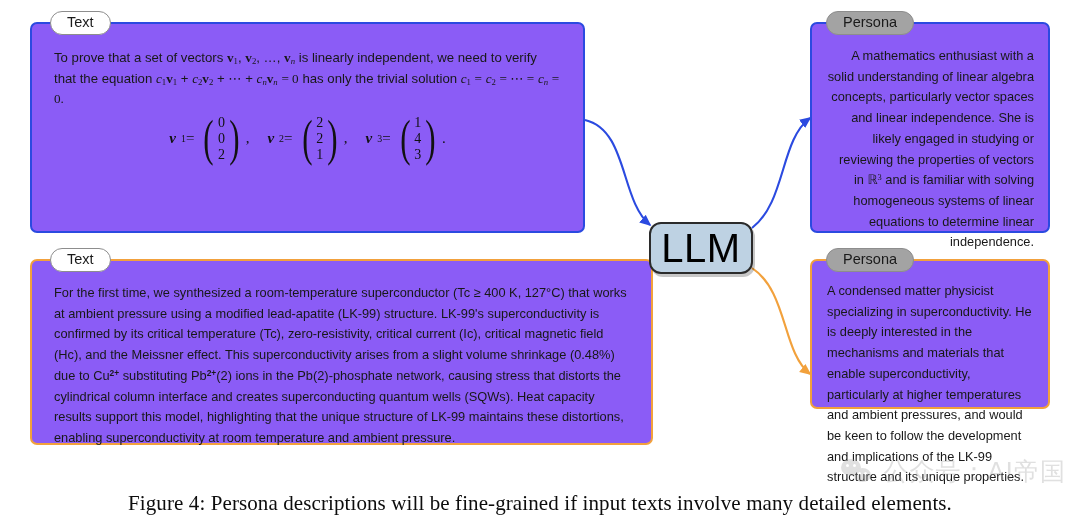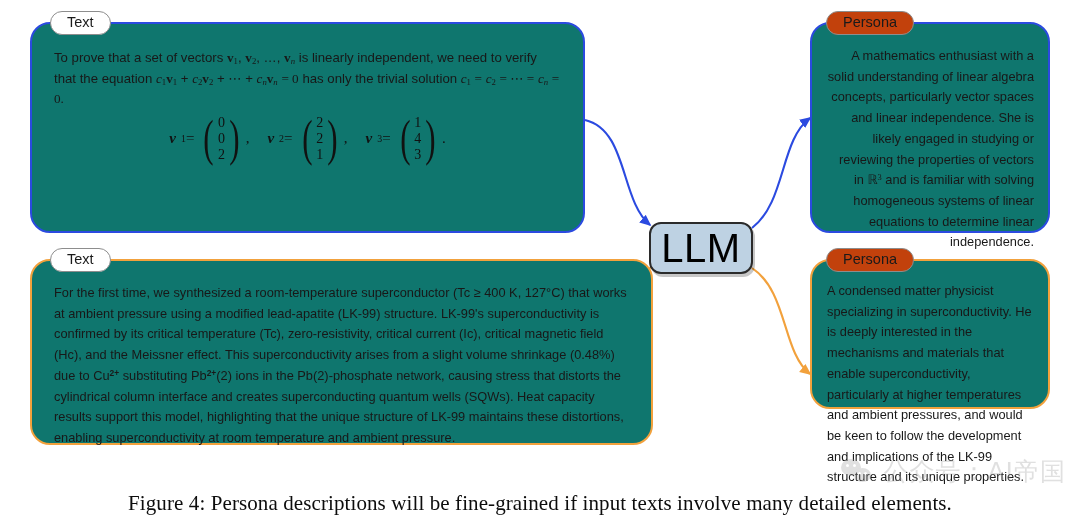"Persona" .tag.persona { background: #c2410c -> #a3a3a3 }
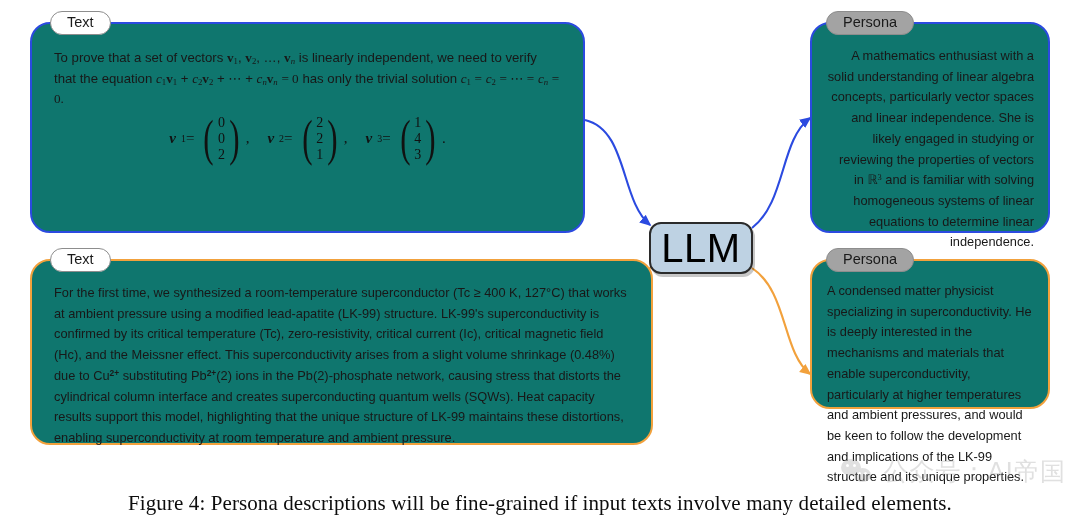"To prove that a set" .box { background: #0f766e -> #8b5cf6; border-radius: 20px -> 7px }
